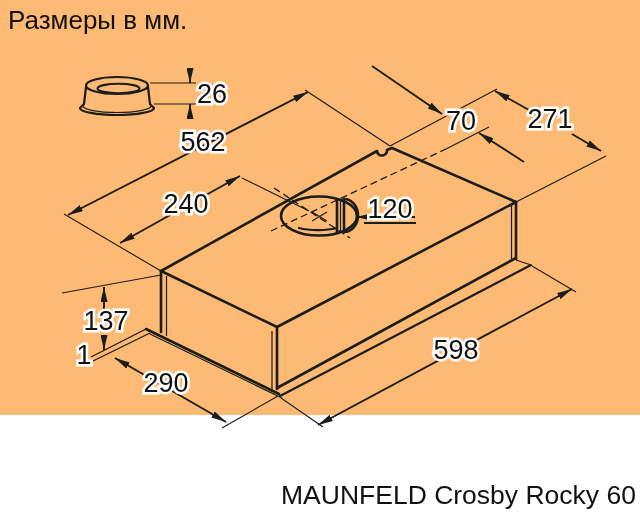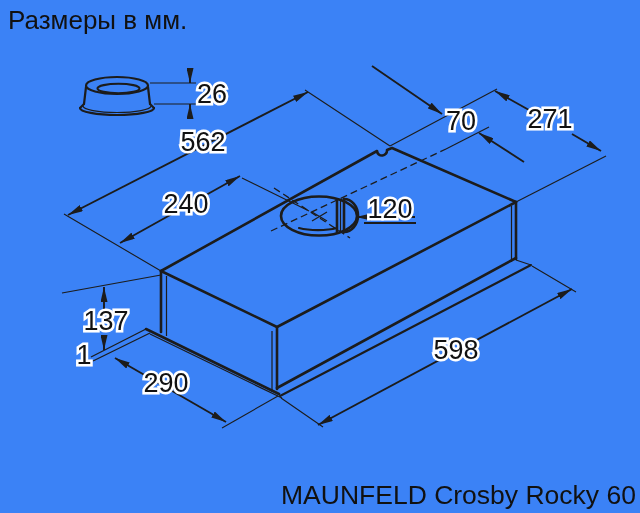"Размеры в мм." .stage { background: #3b82f6 -> #fdba74; height: 513px -> 415px }
